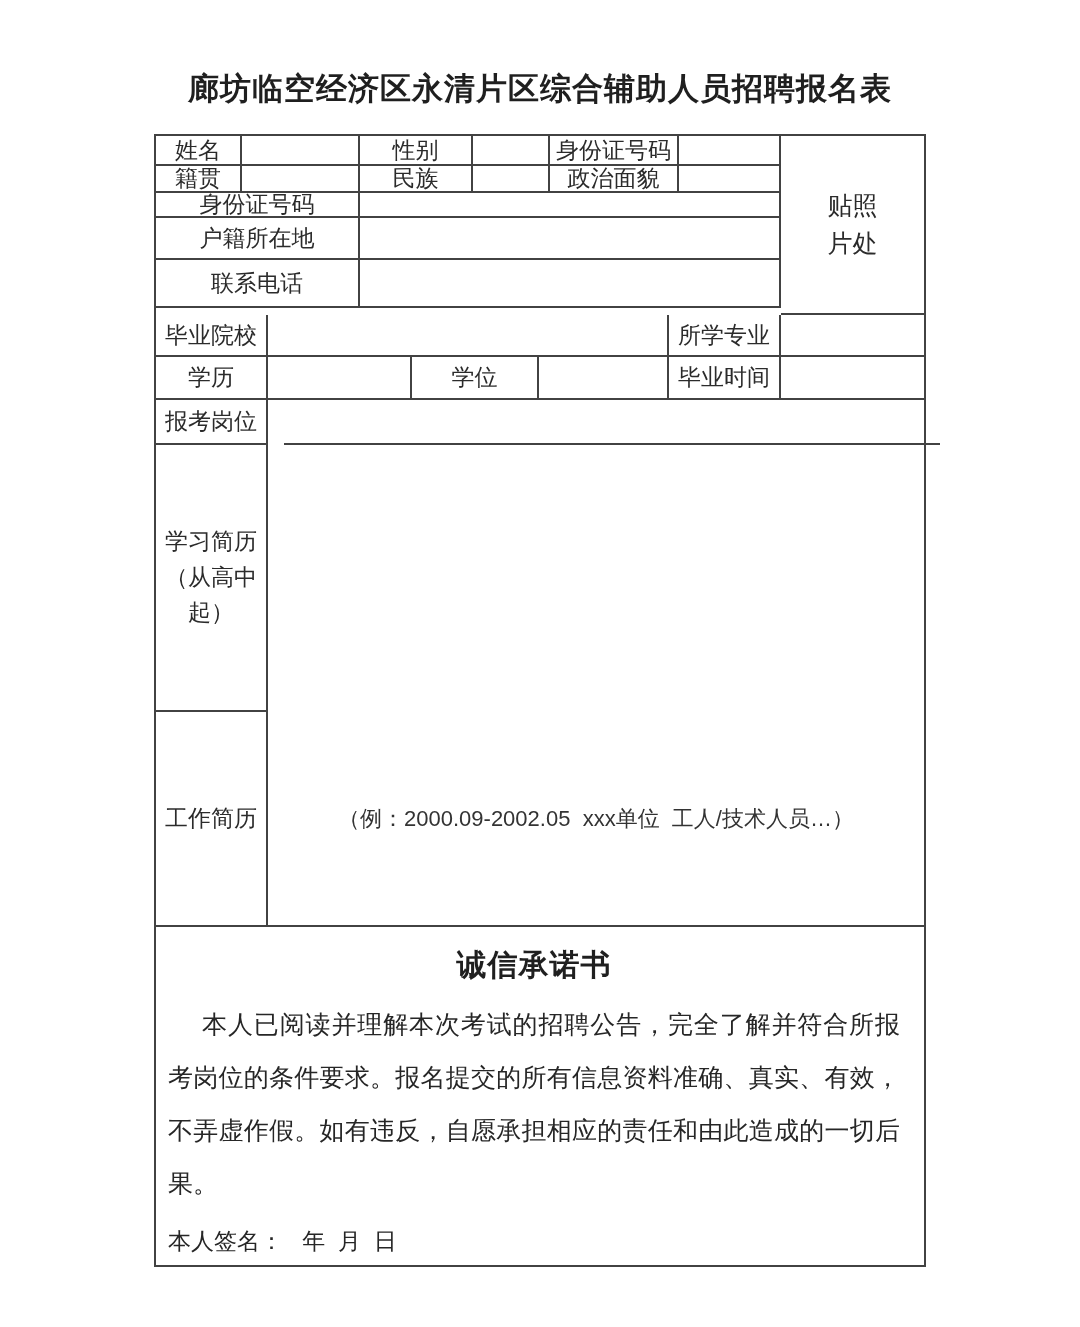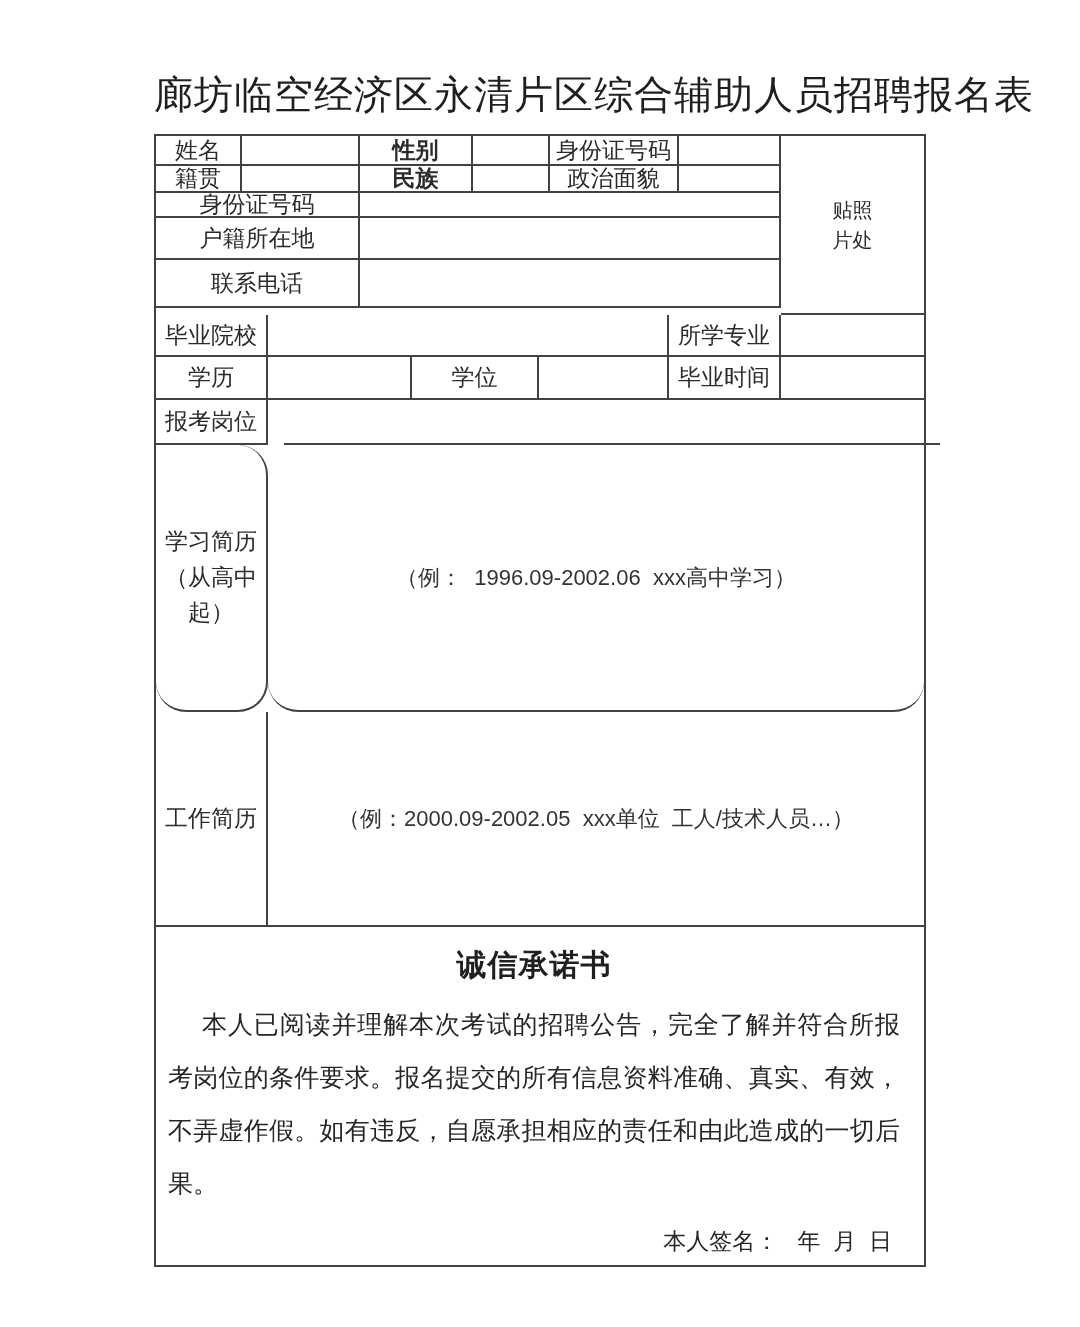"廊坊临空经济区永清片区综合辅助人员招聘报名表" .title { font-size: 39px -> 31px; font-weight: normal -> bold }
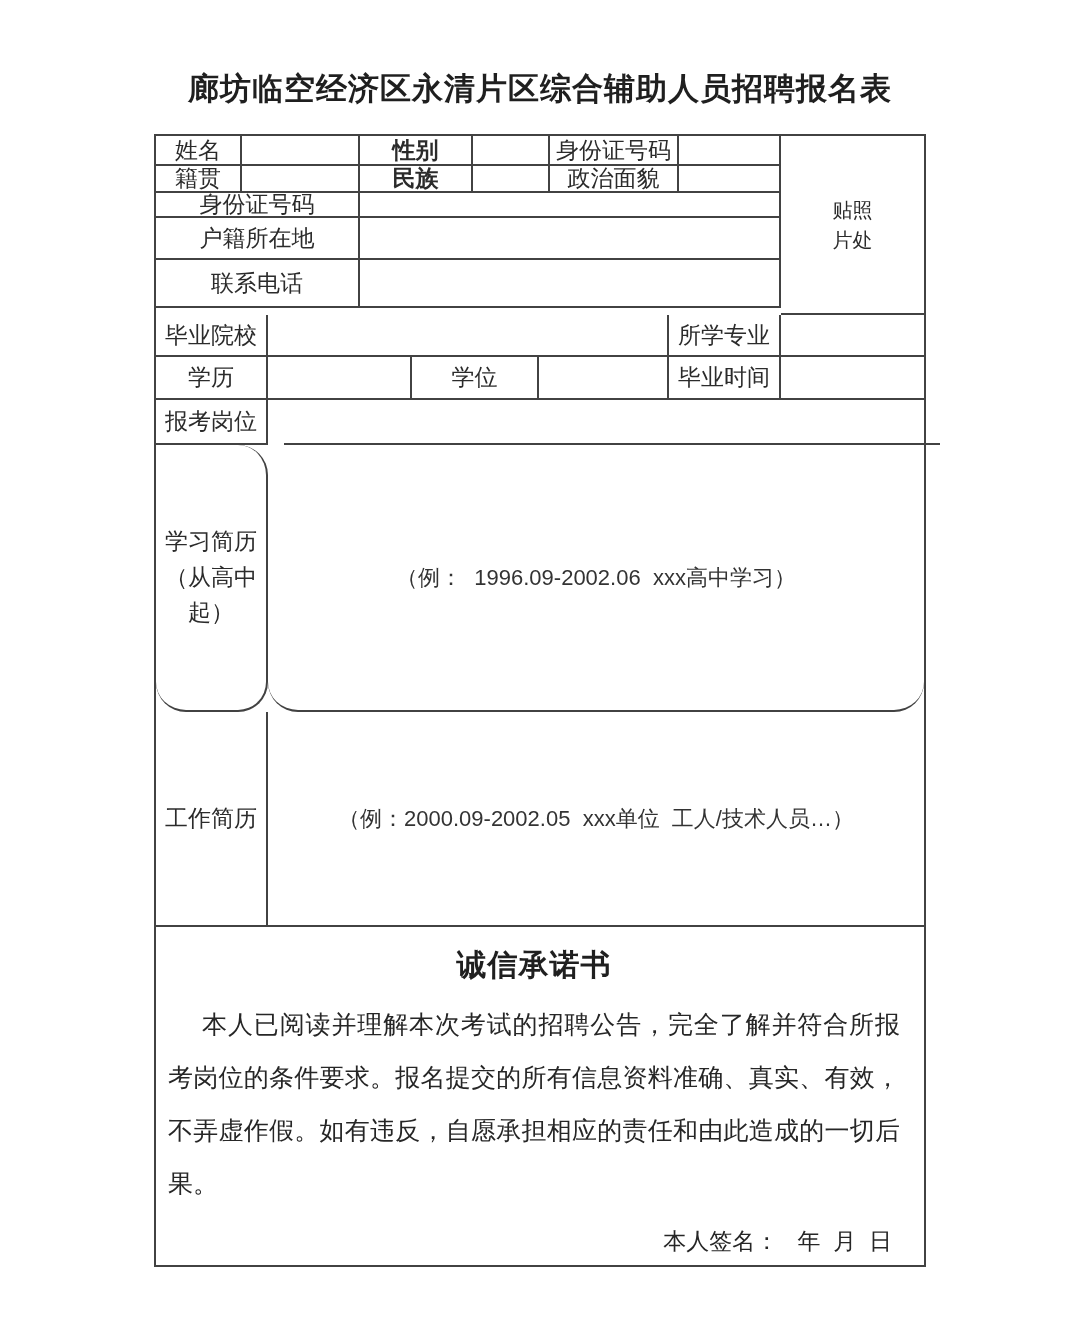"性别" .w113 { font-weight: bold -> none }
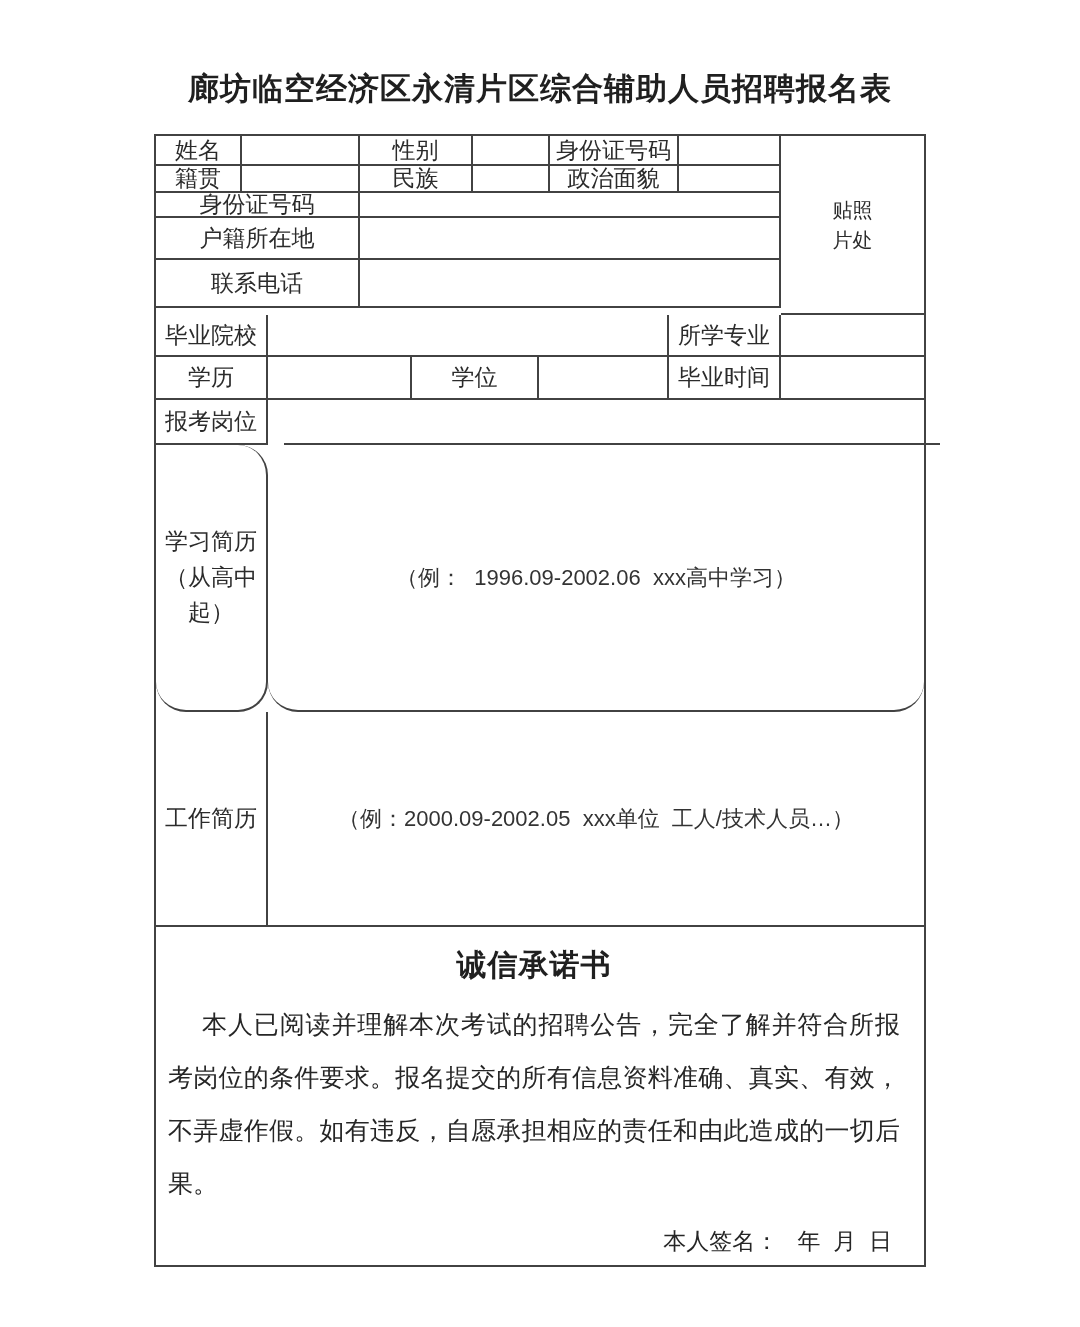"贴照" .photo { font-size: 20px -> 25px }
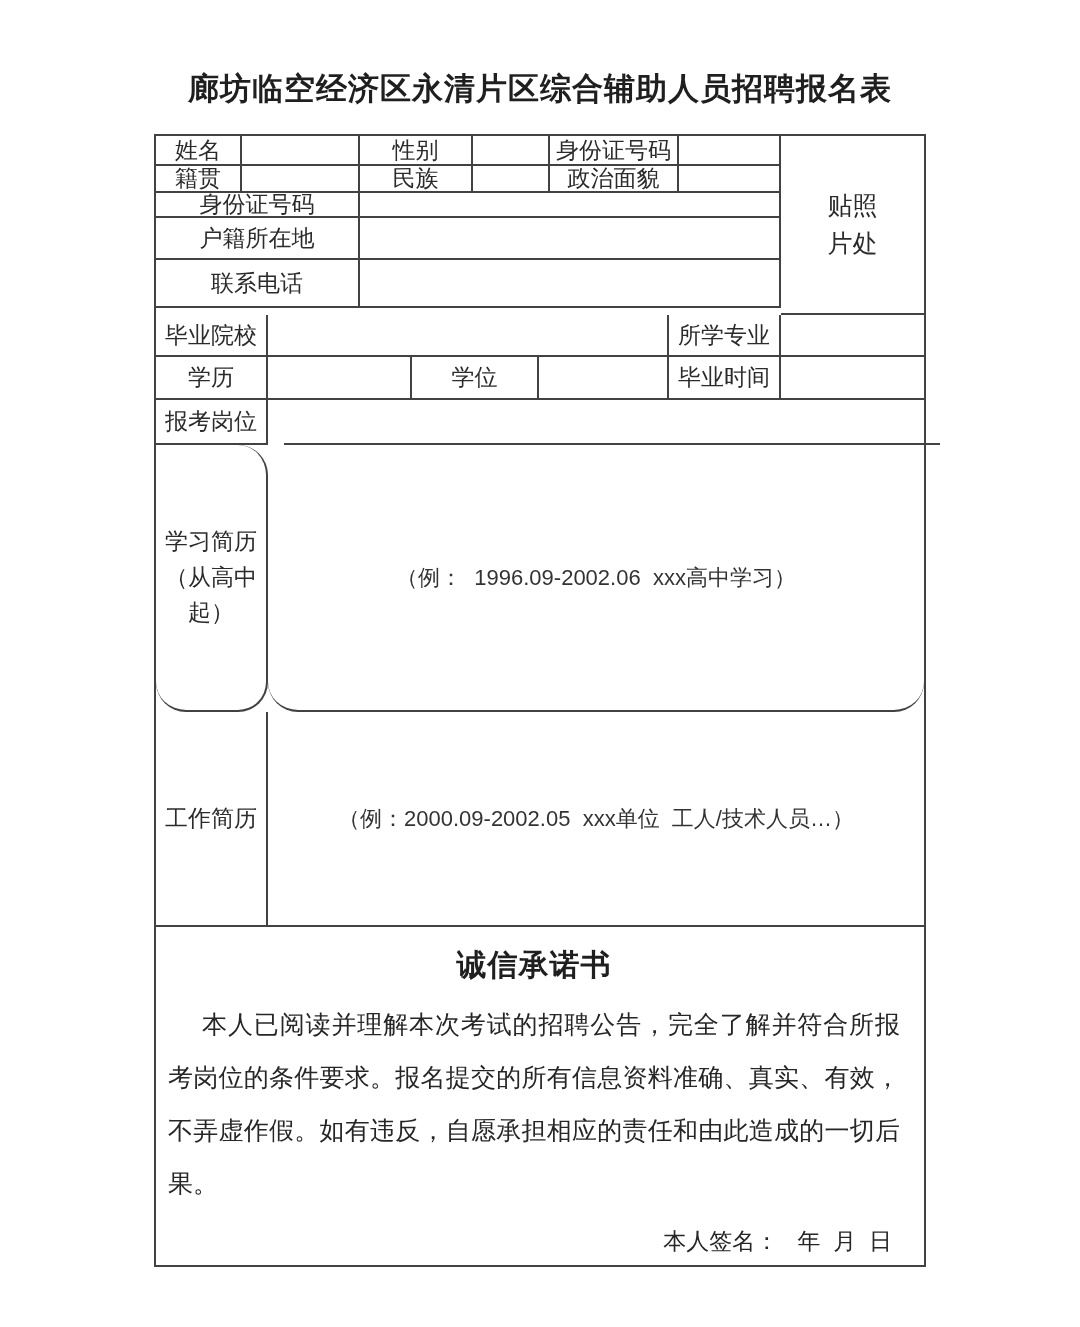"学习简历" .h267 { border-radius: 30px -> none }
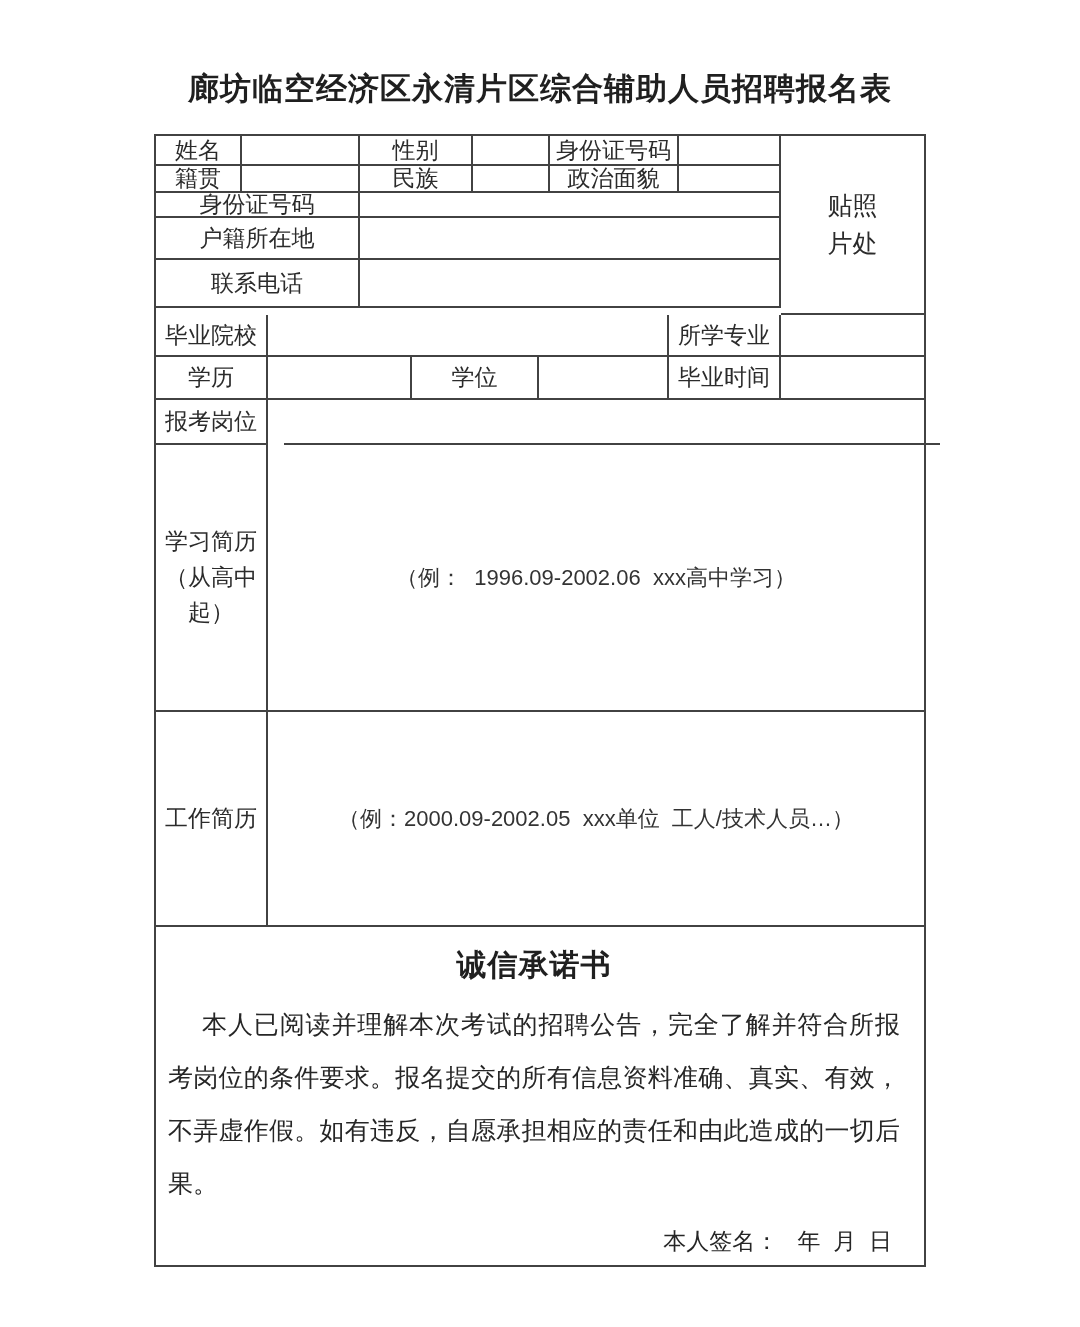"（例： 1996.09-2002.06 xxx高中学习）" div.c { html: <div> <span>（例： 1996.09-2002.06 xxx高中学习）</span> </div> -> none }
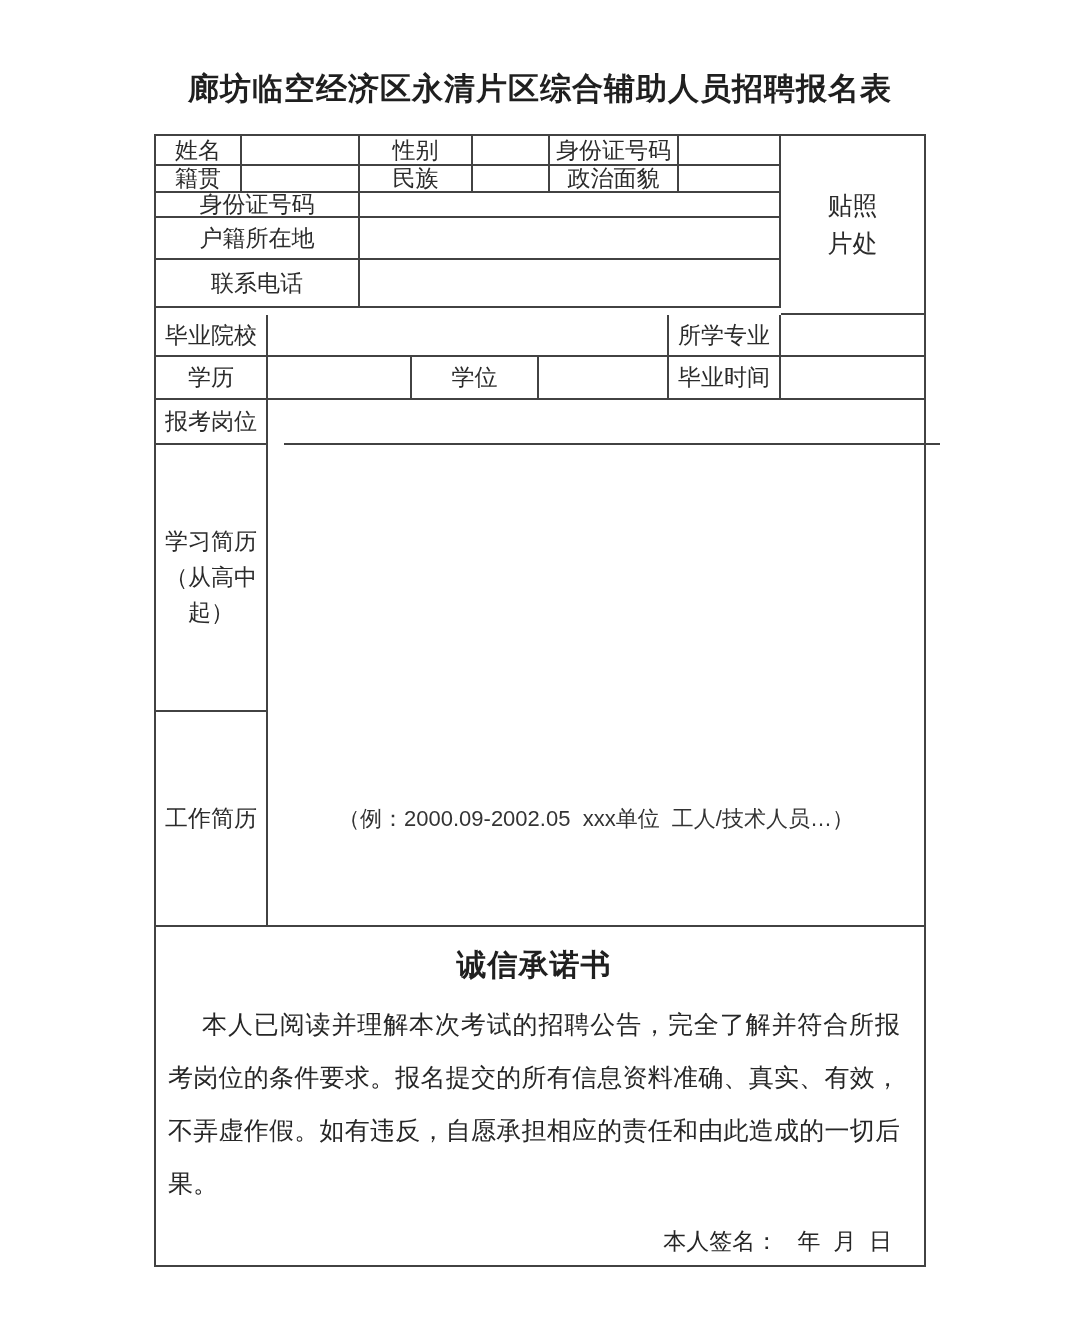"本人签名： 年 月 日" .pledge-sign { text-align: right -> left }
